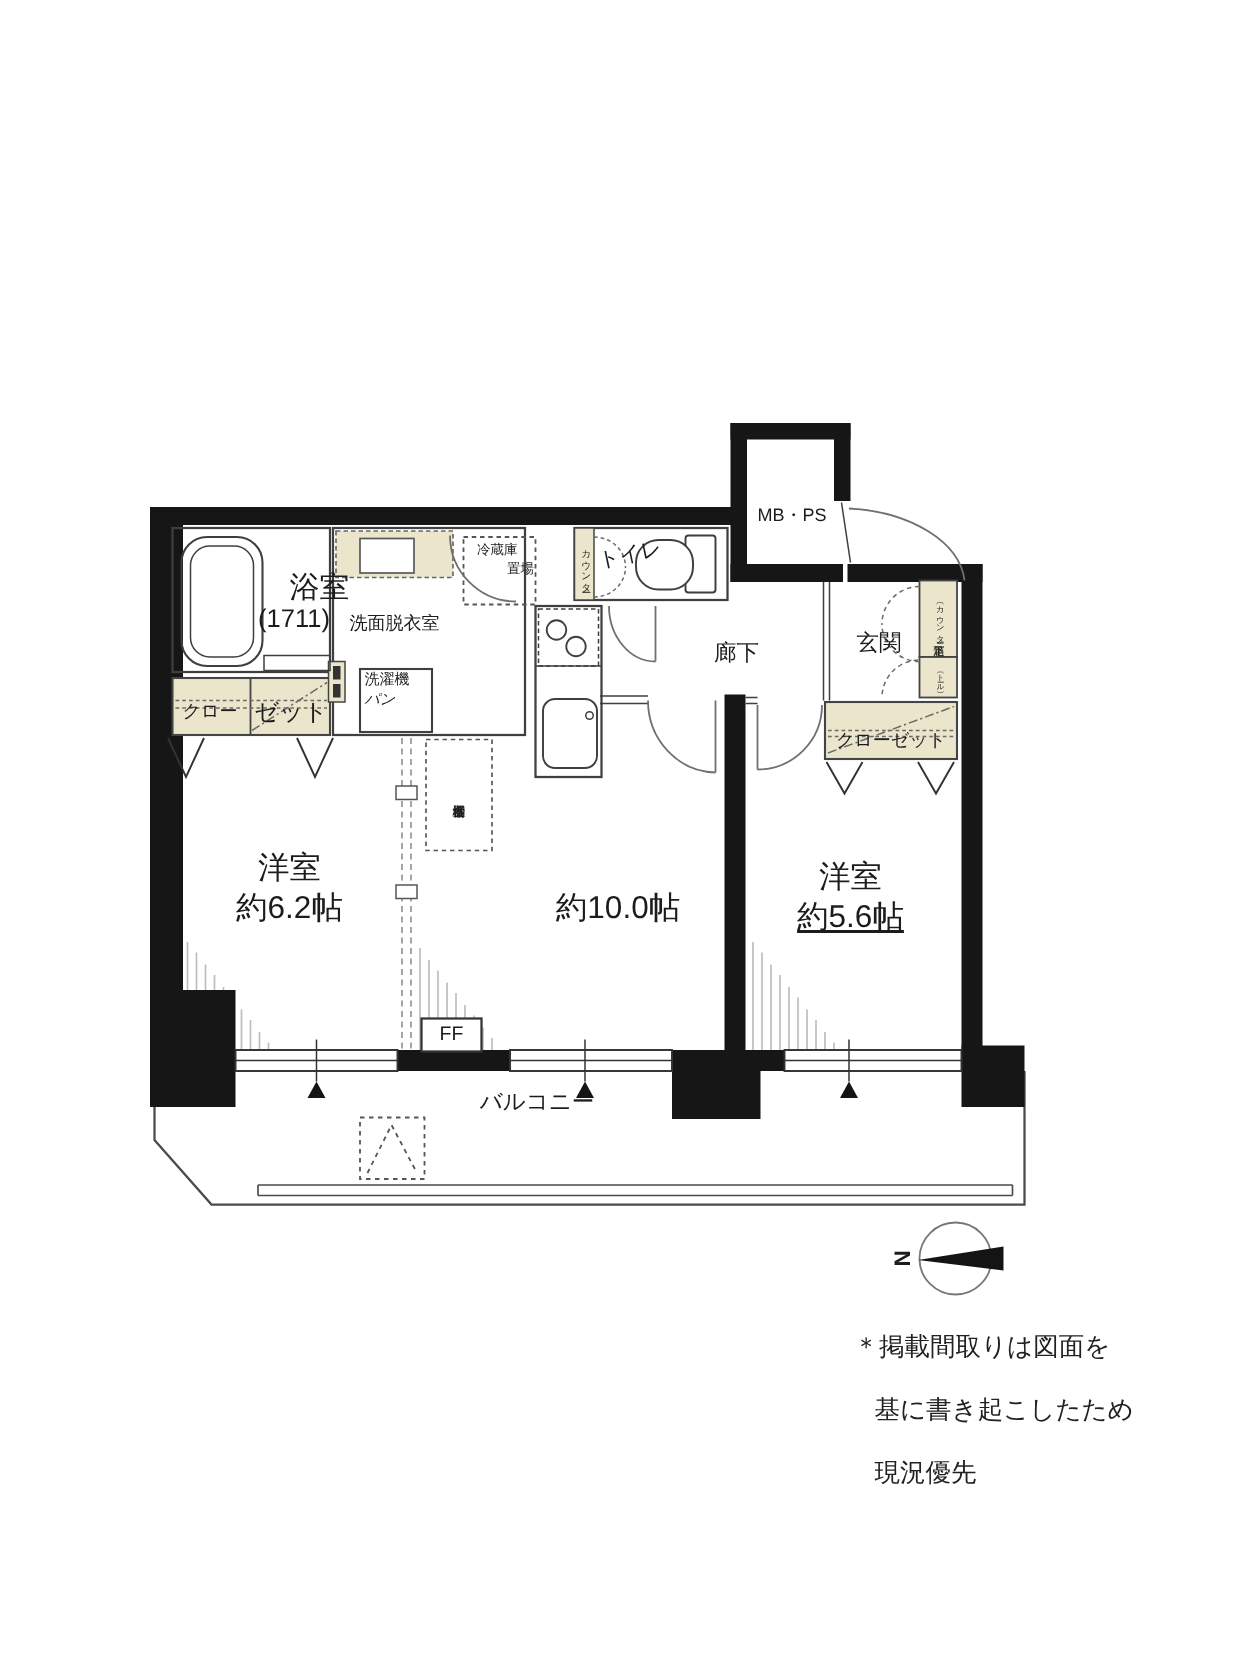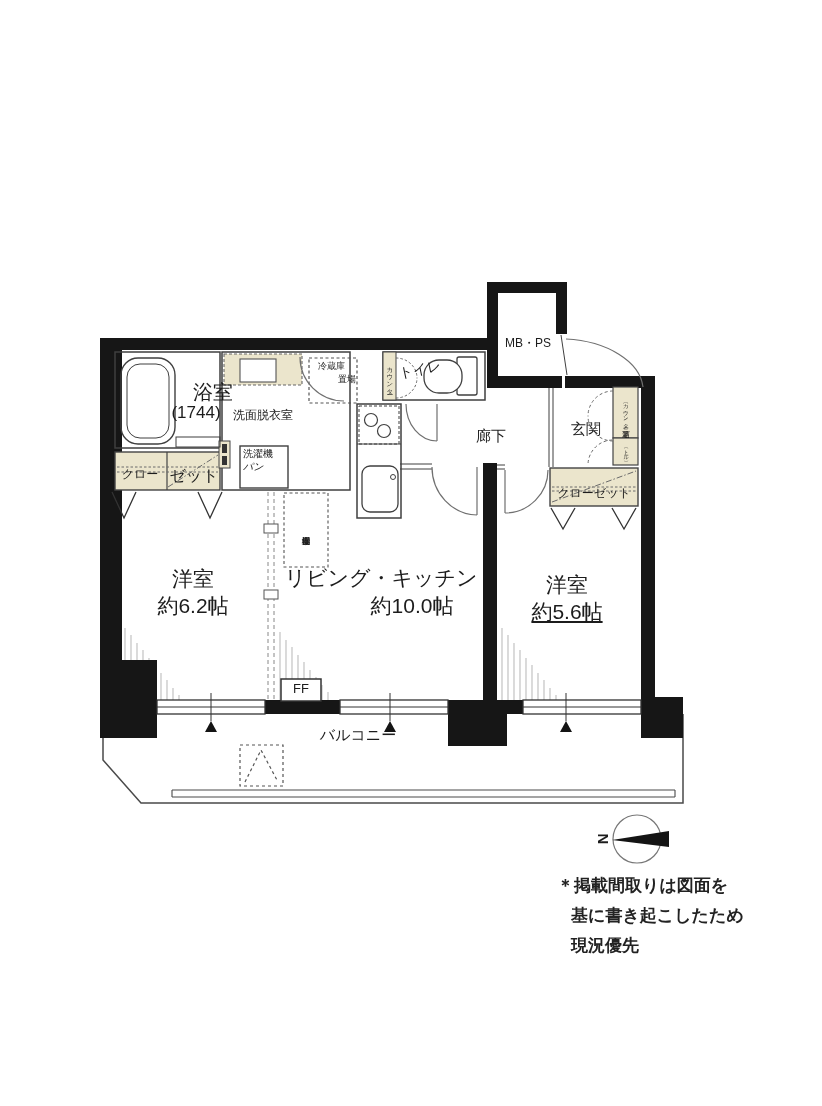"(1744)" div.lbl { text: 1744 -> 1711 }
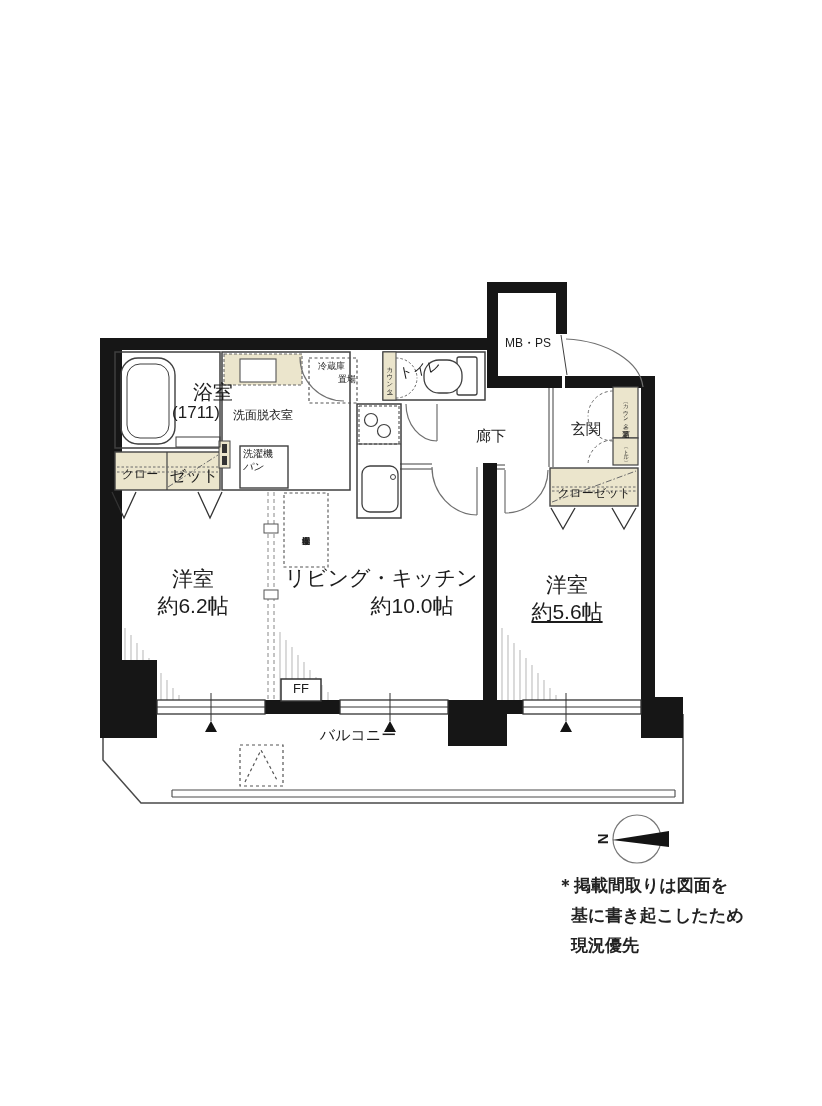"リビング・キッチン" div.lbl { html: <div>リビング・キッチン</div> -> none }
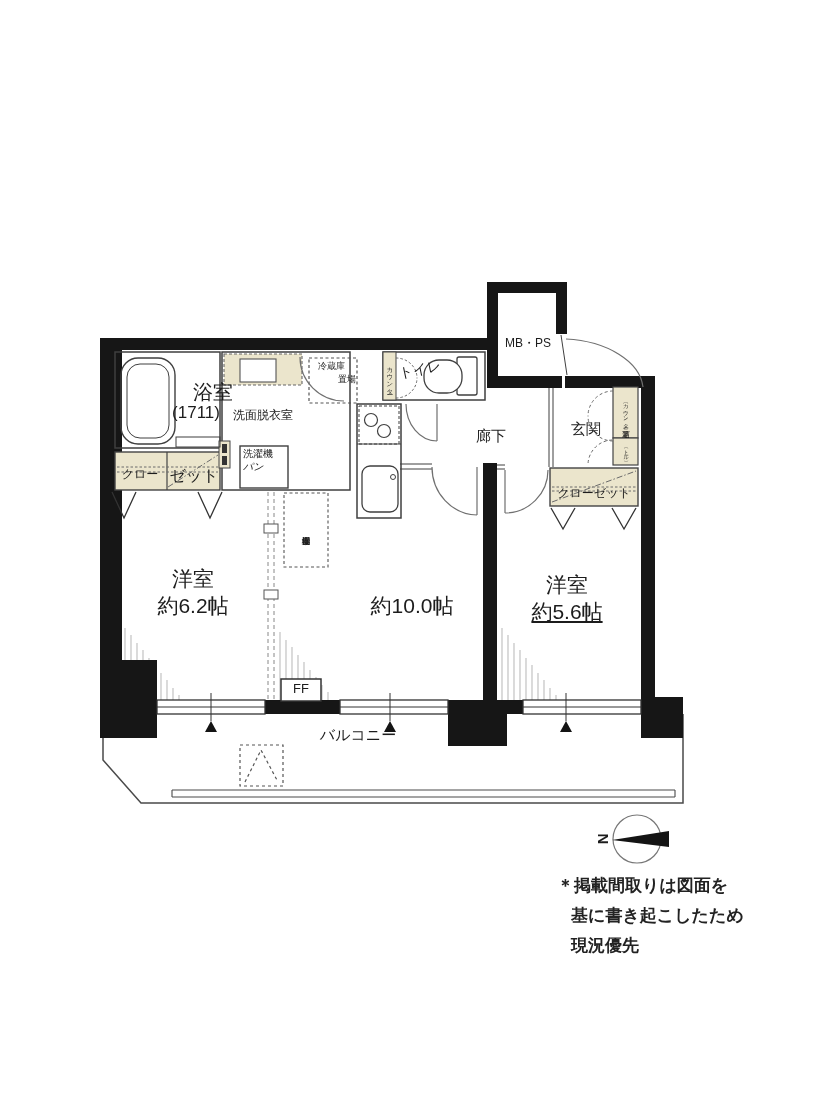"＊掲載間取りは図面を" .disclaimer p { font-weight: 700 -> 400; margin: 4px -> 16px }
